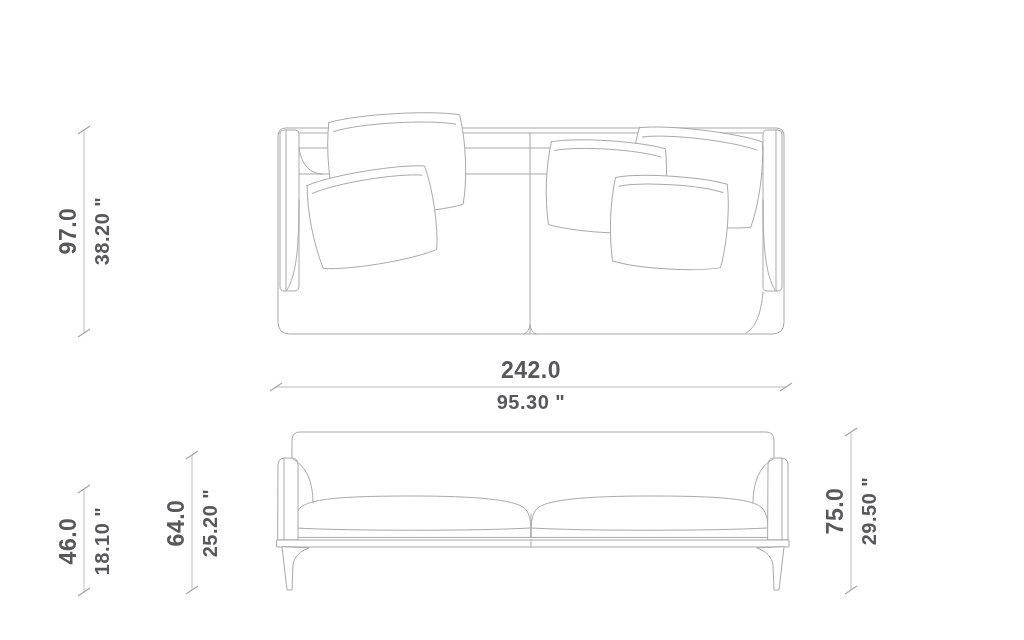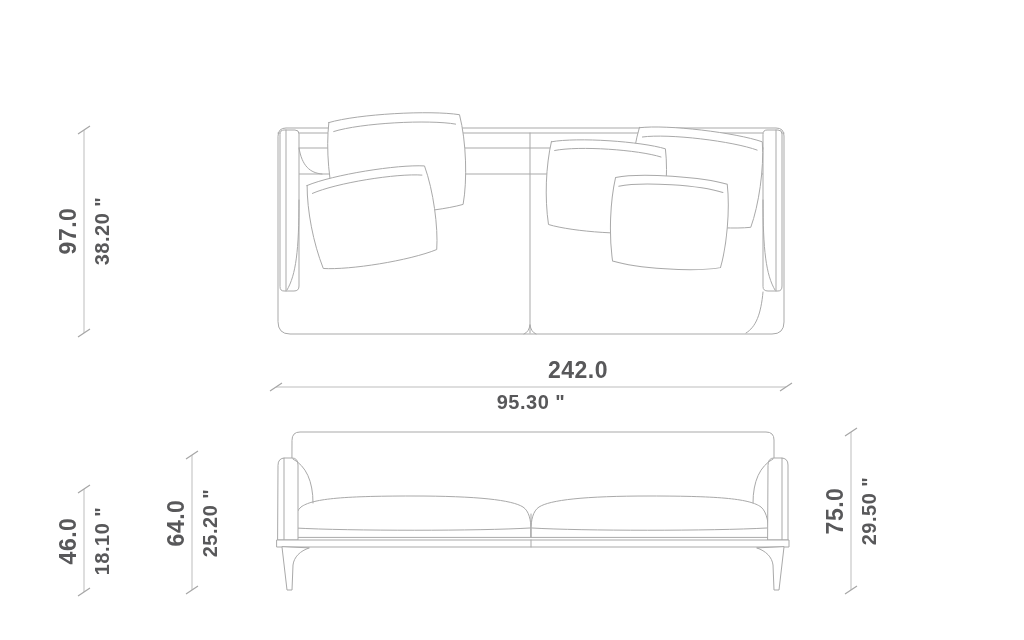"242.0" div.dim-label { margin-left: 47px -> none }
